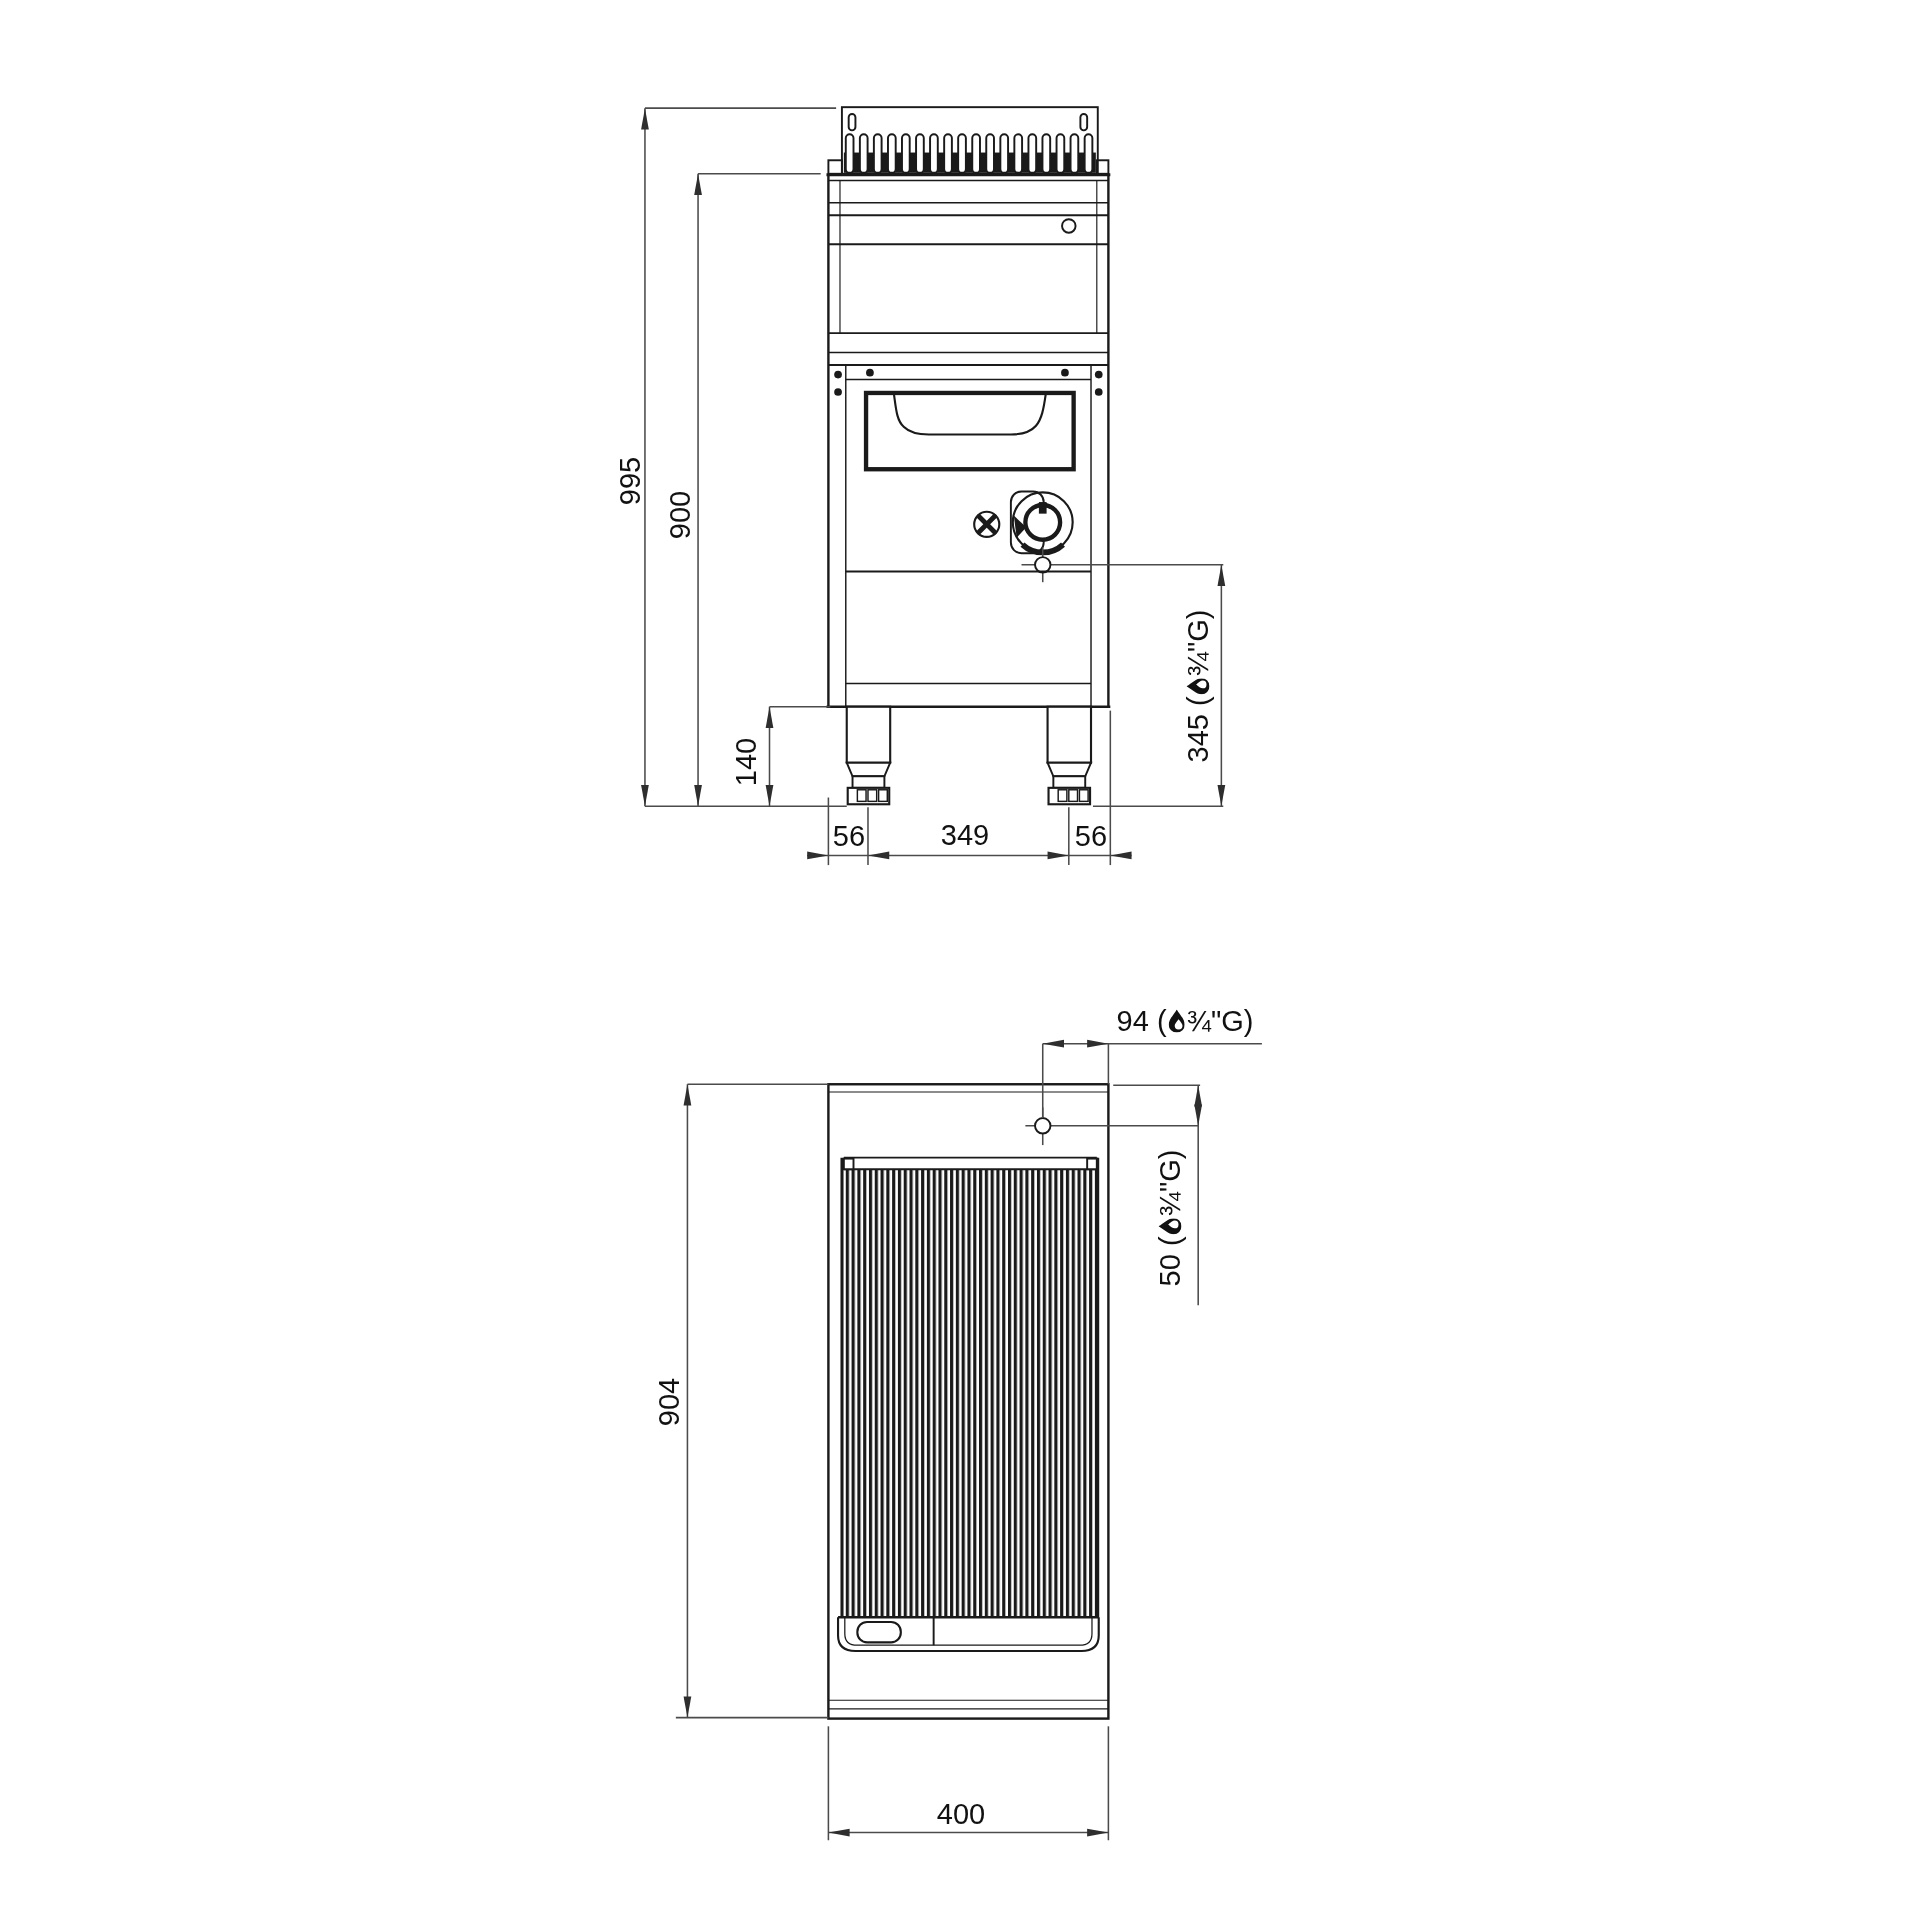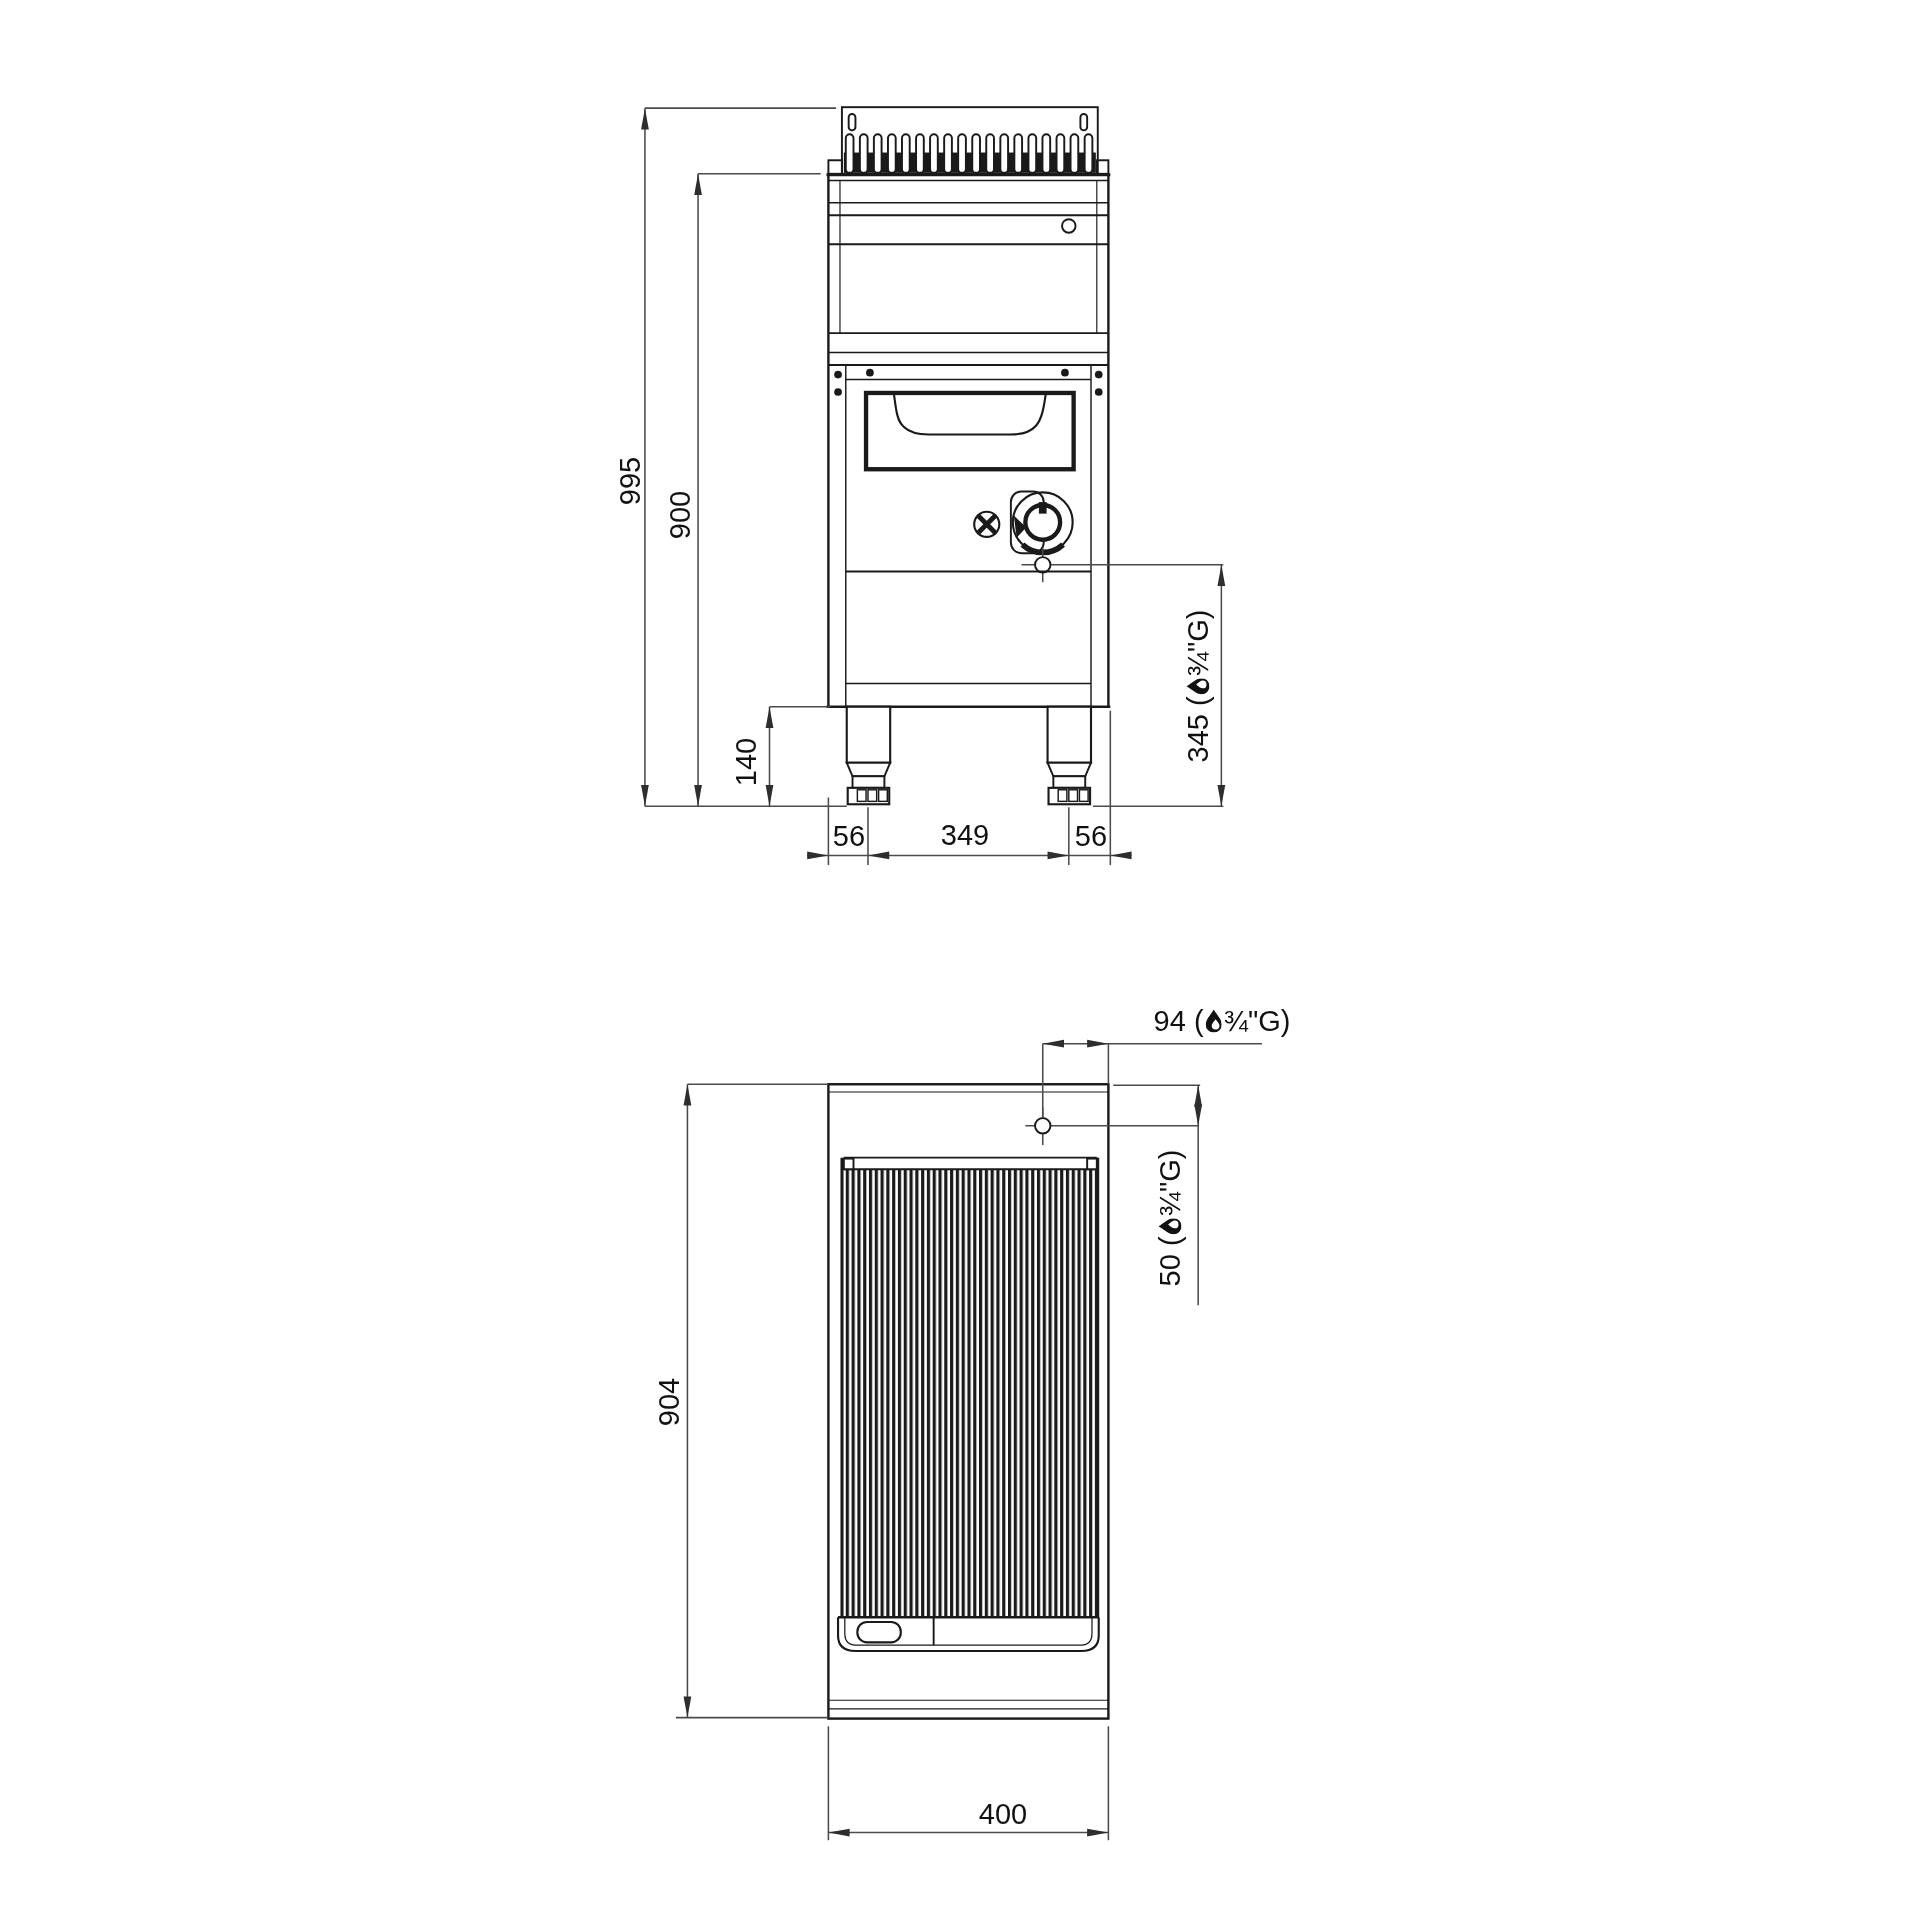"94 (" div.lab { left: 1222px -> 1185px }
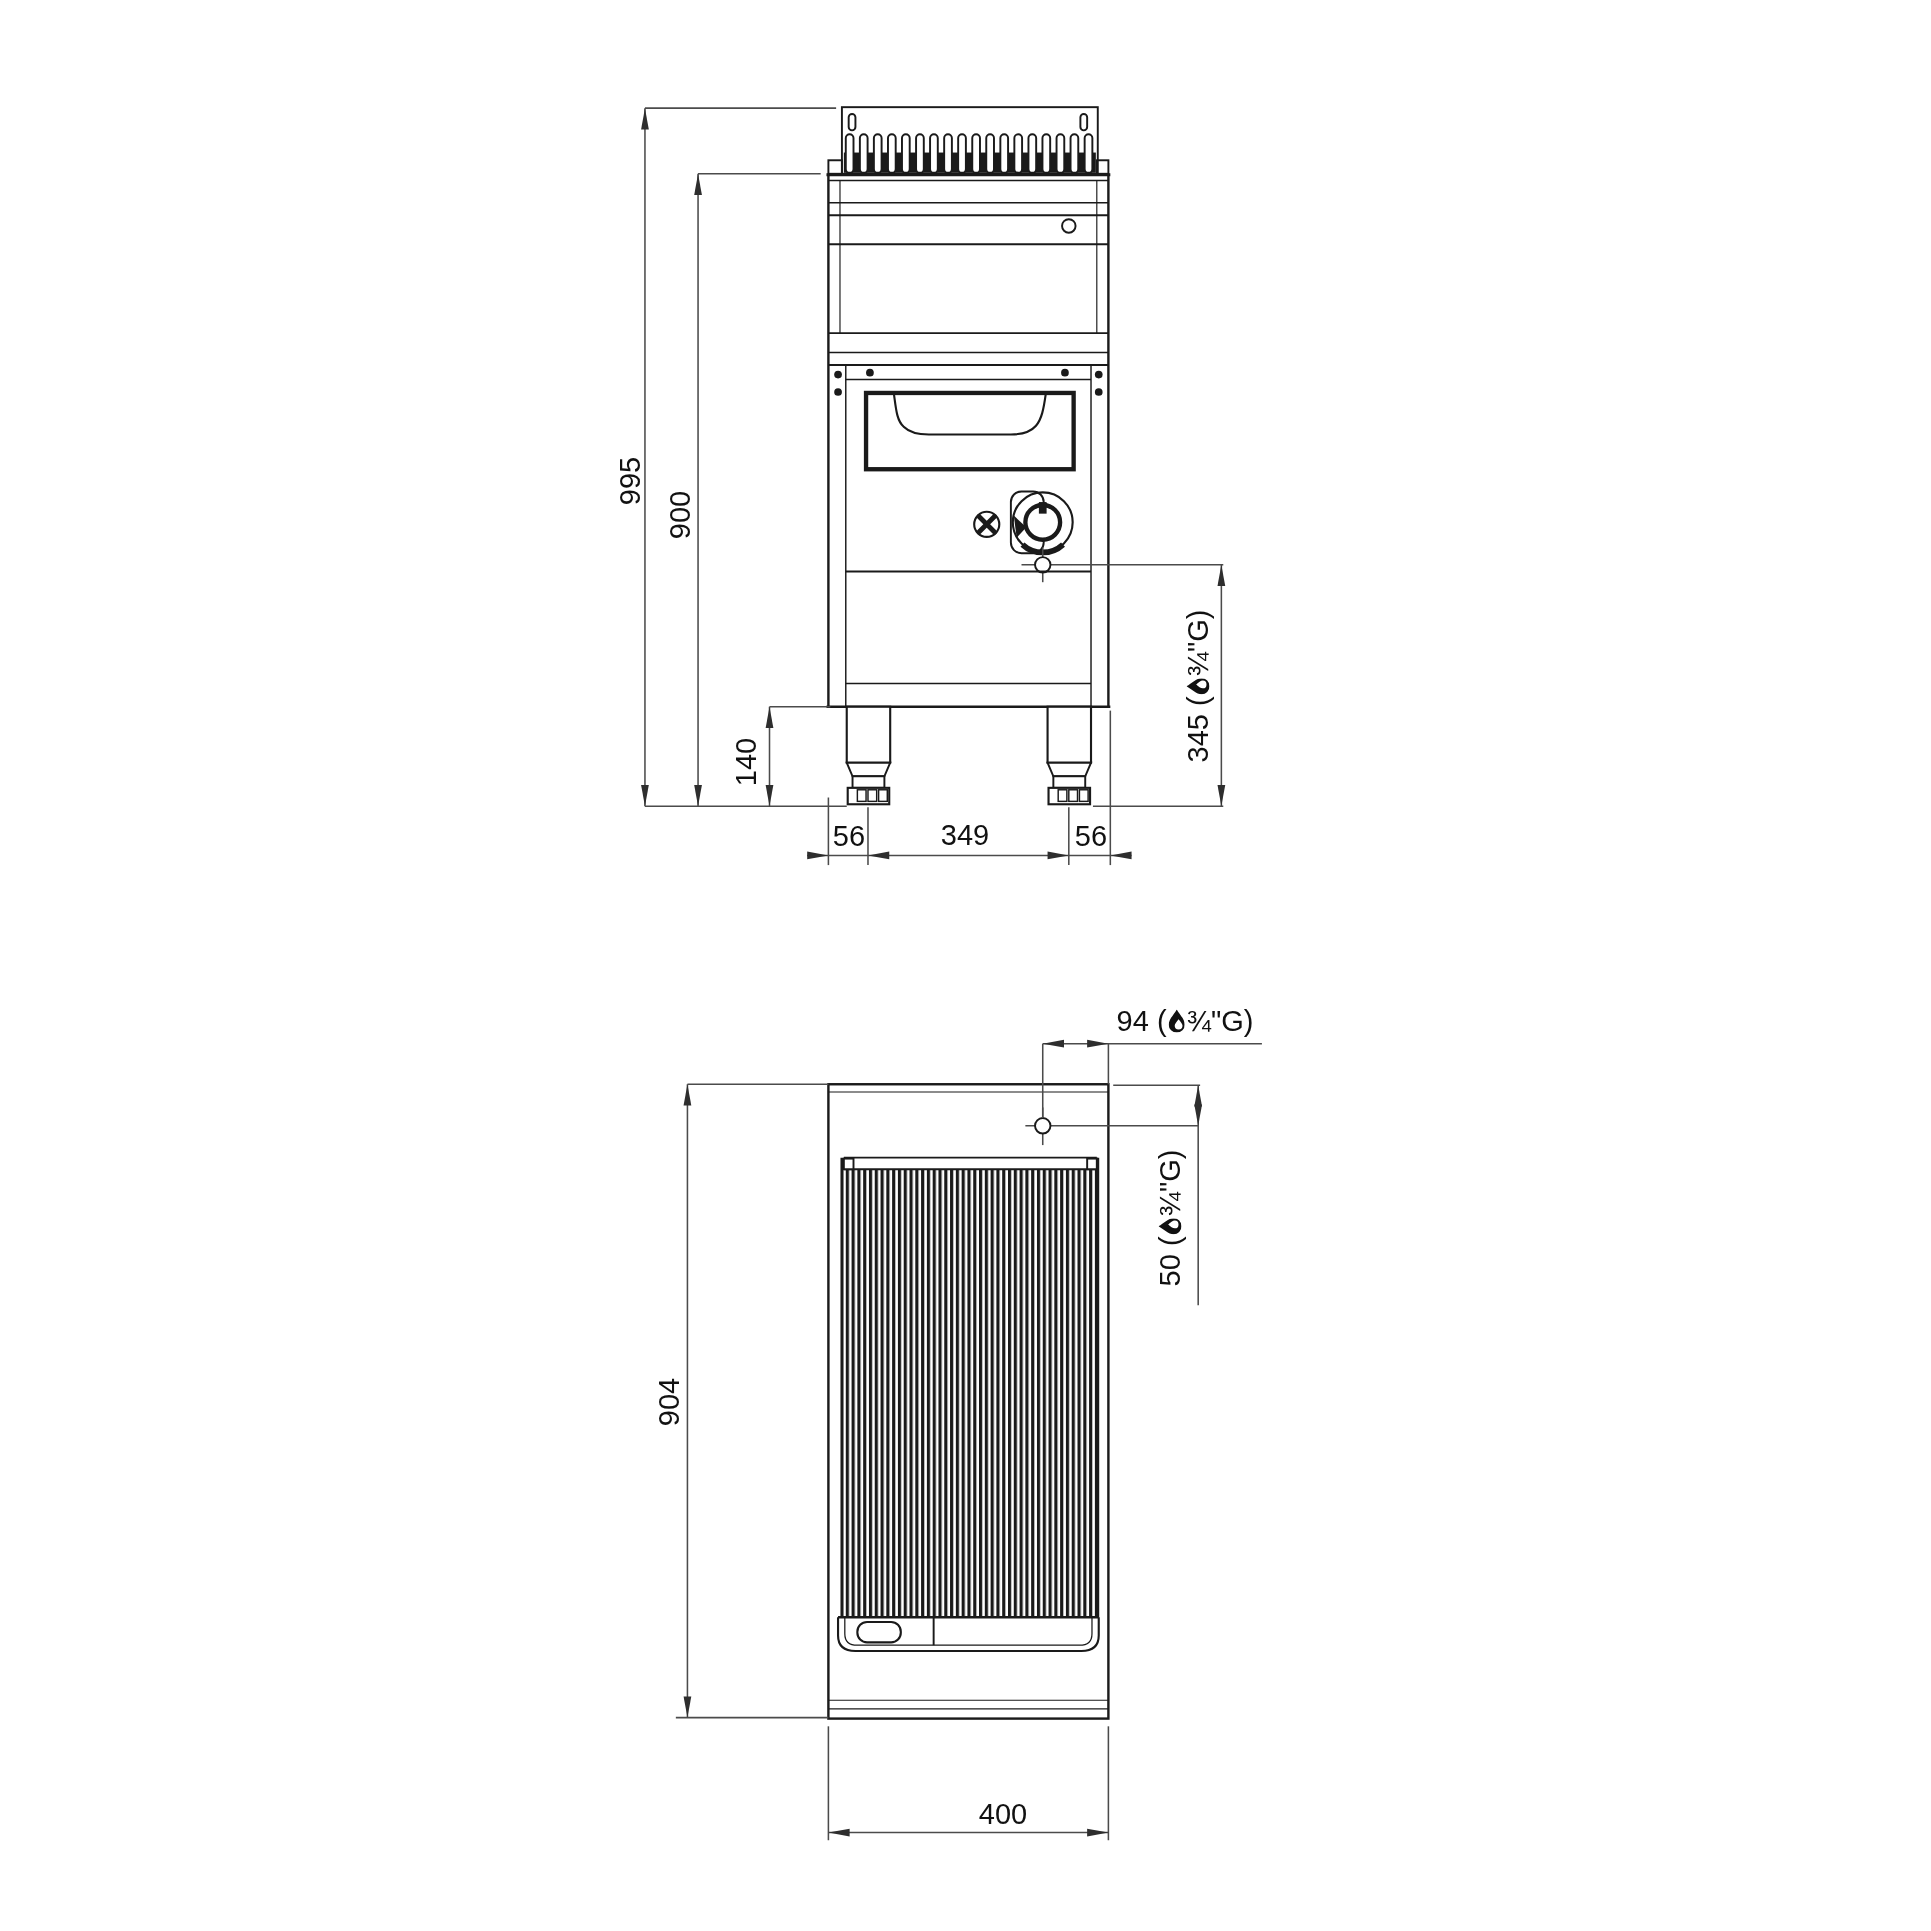"400" div.lab { left: 1003px -> 961px }
